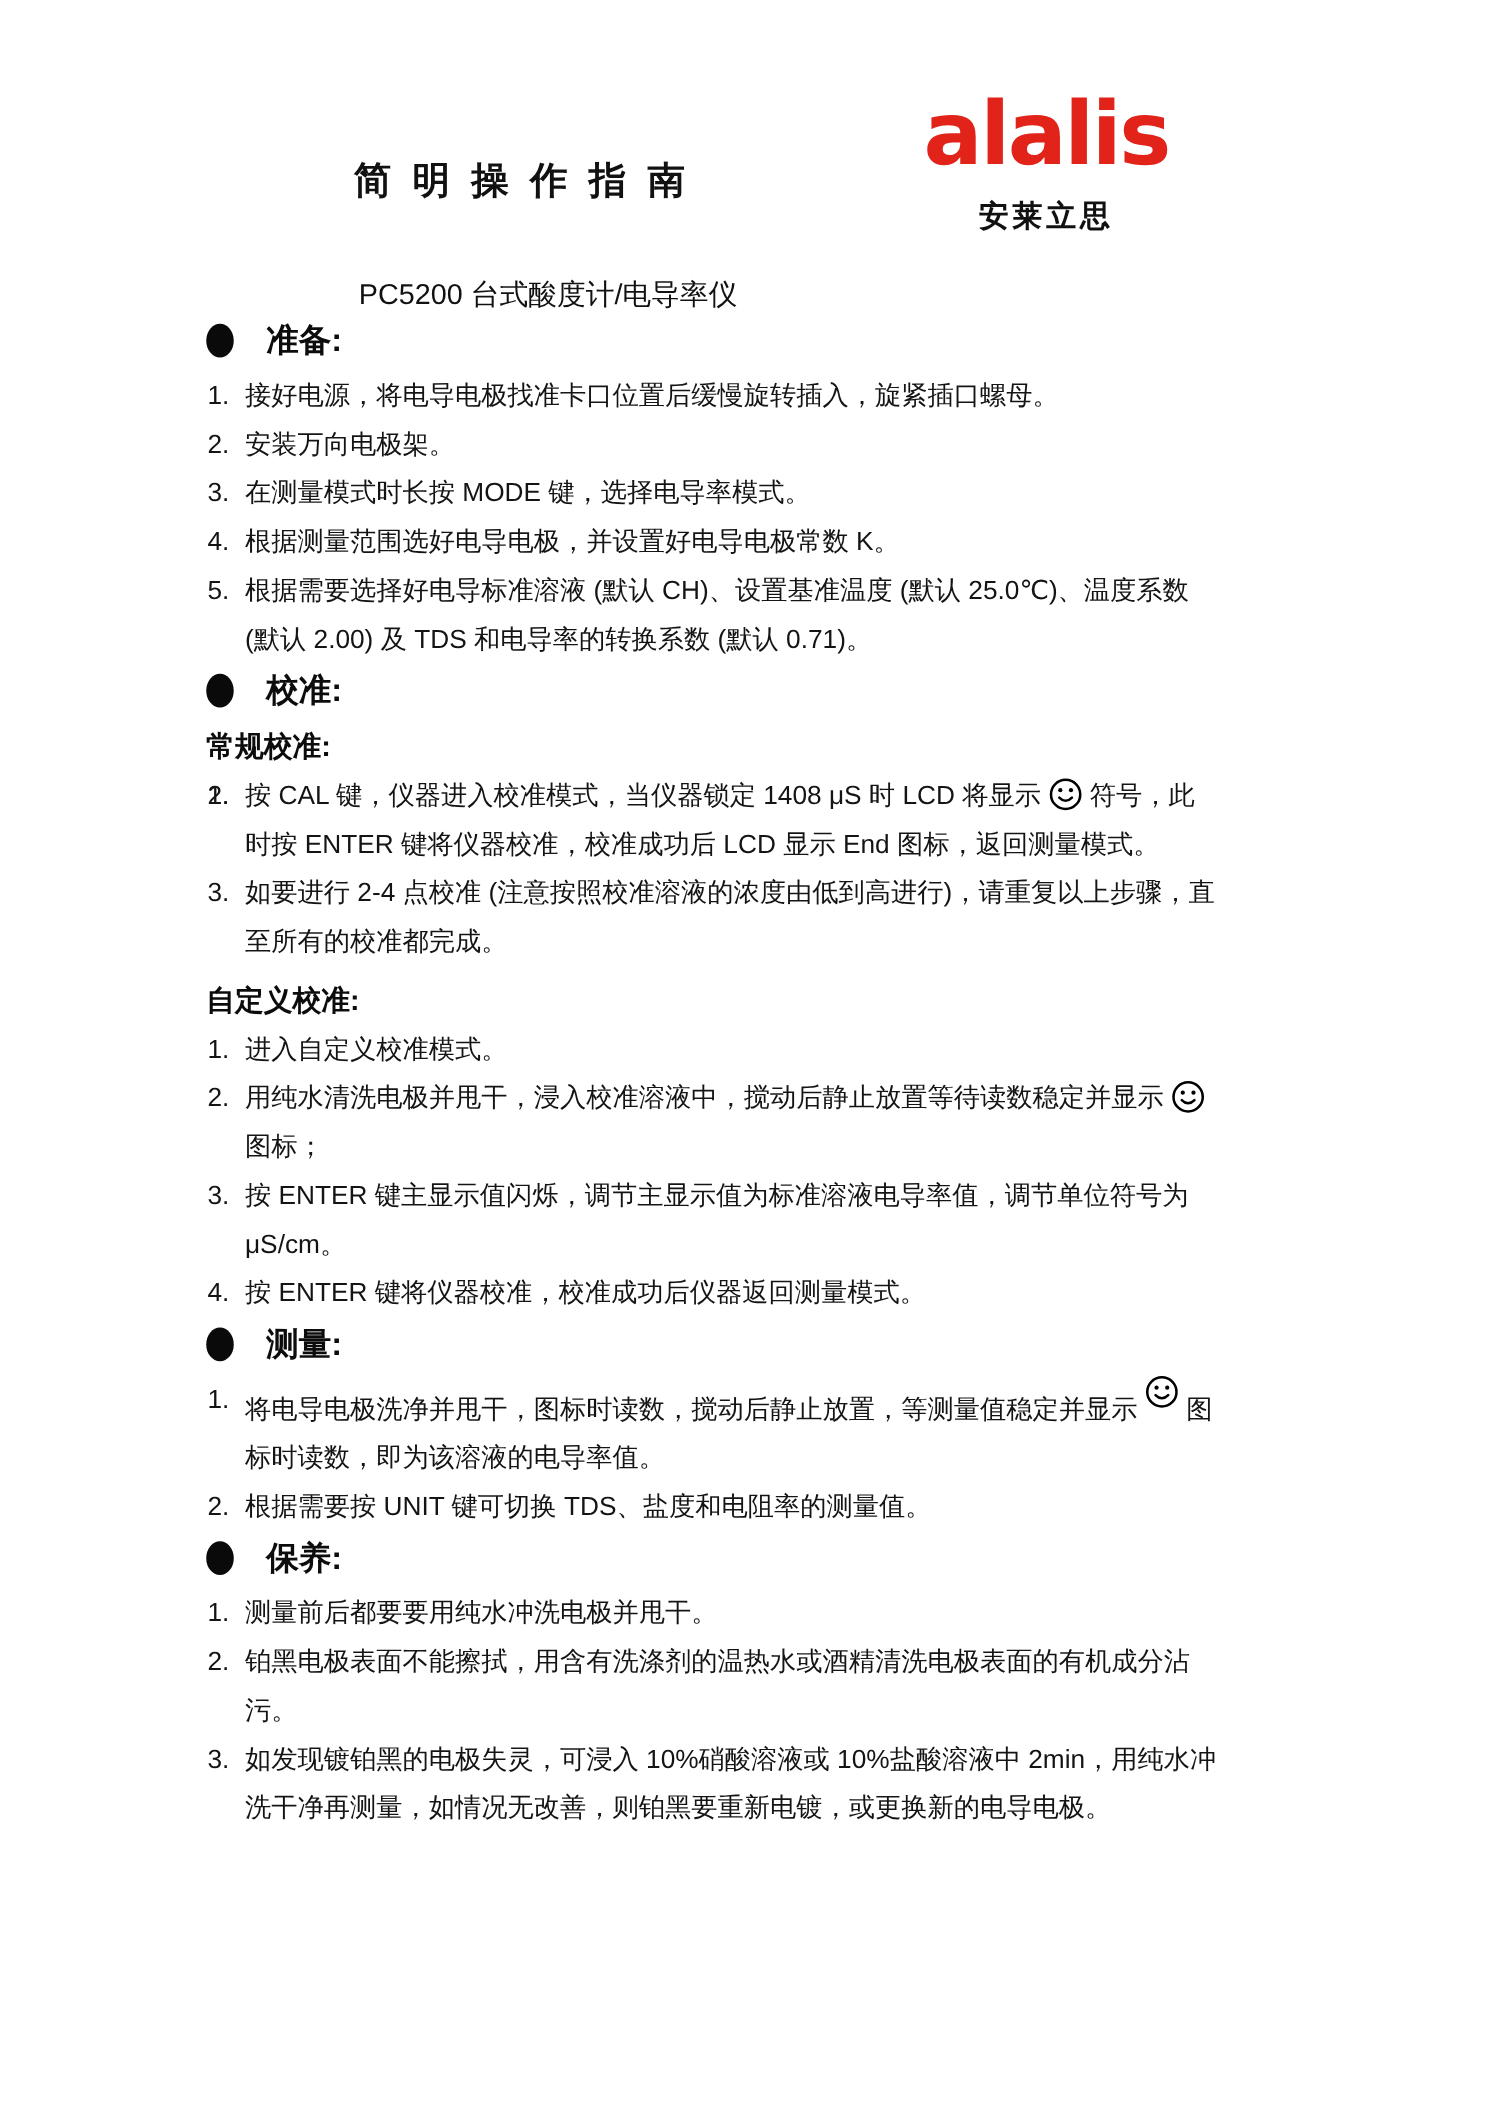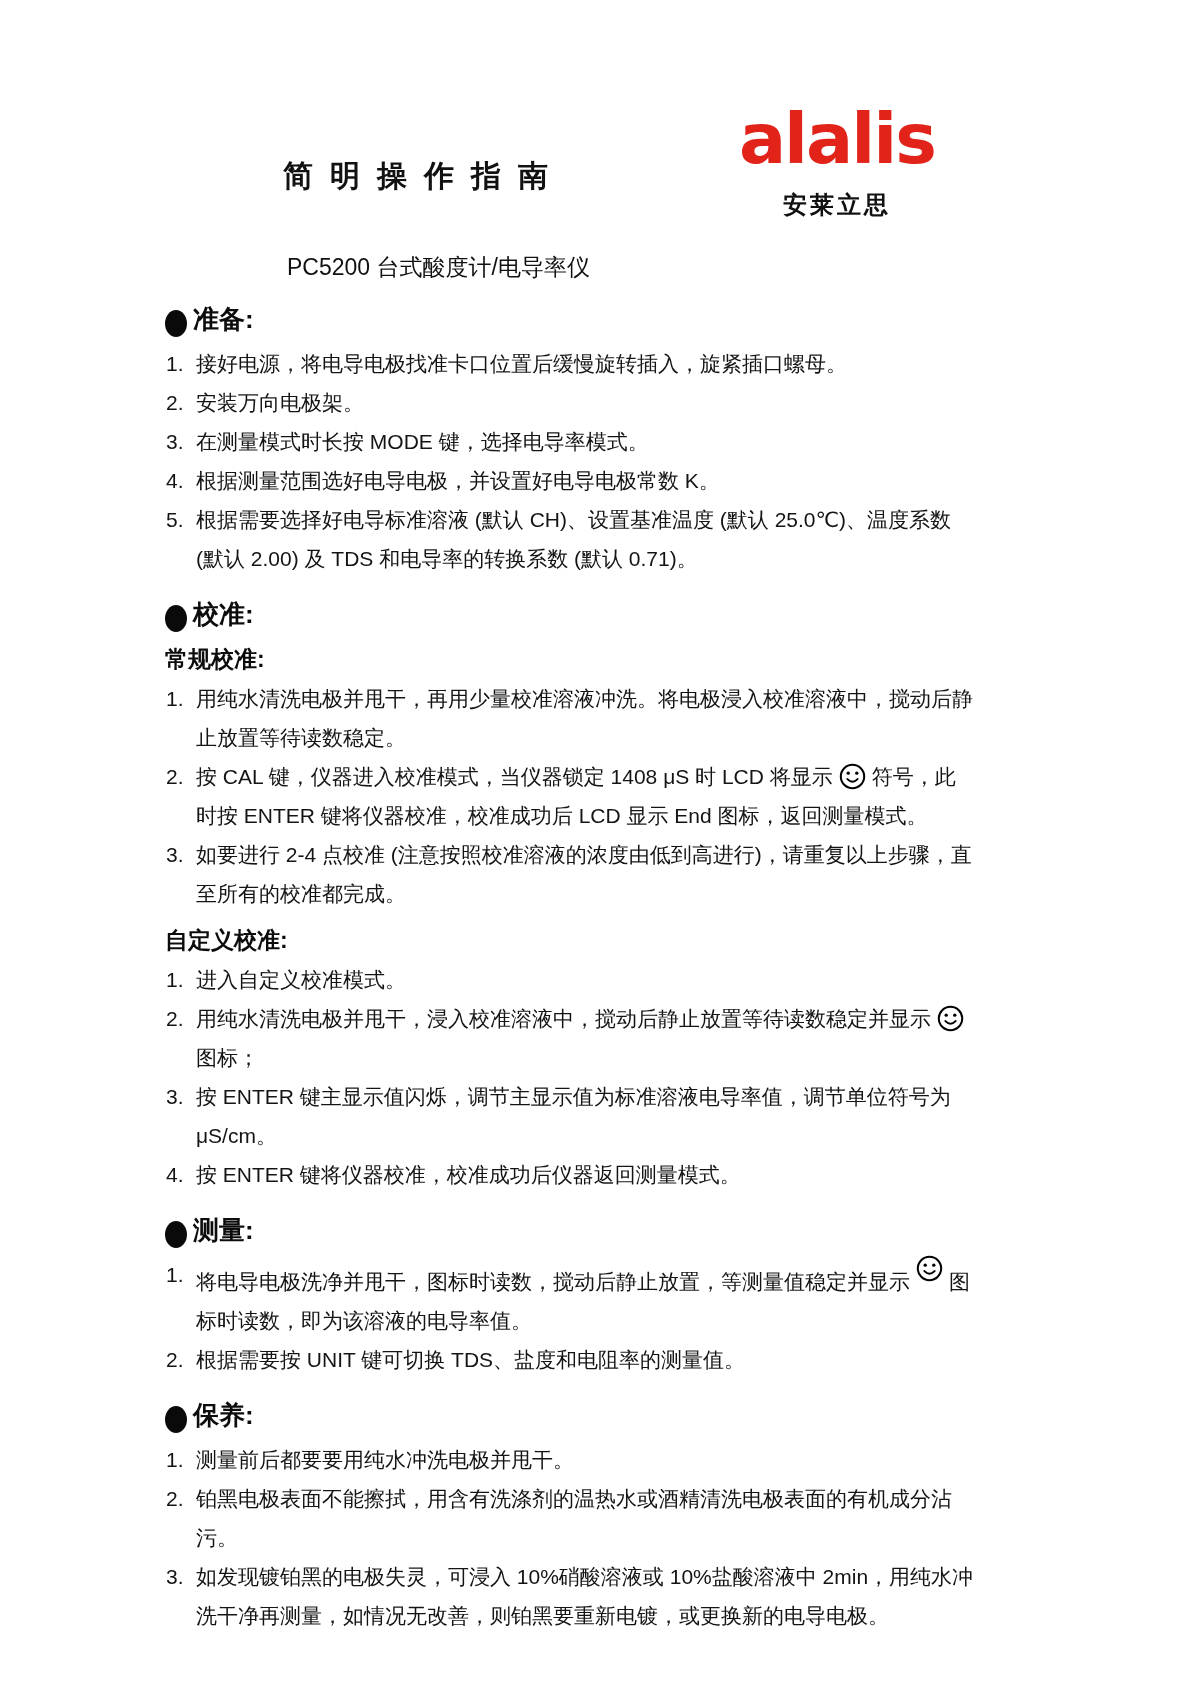"简明操作指南" .page { padding: 108px 225px 0 165px -> 76px 225px 0 165px }
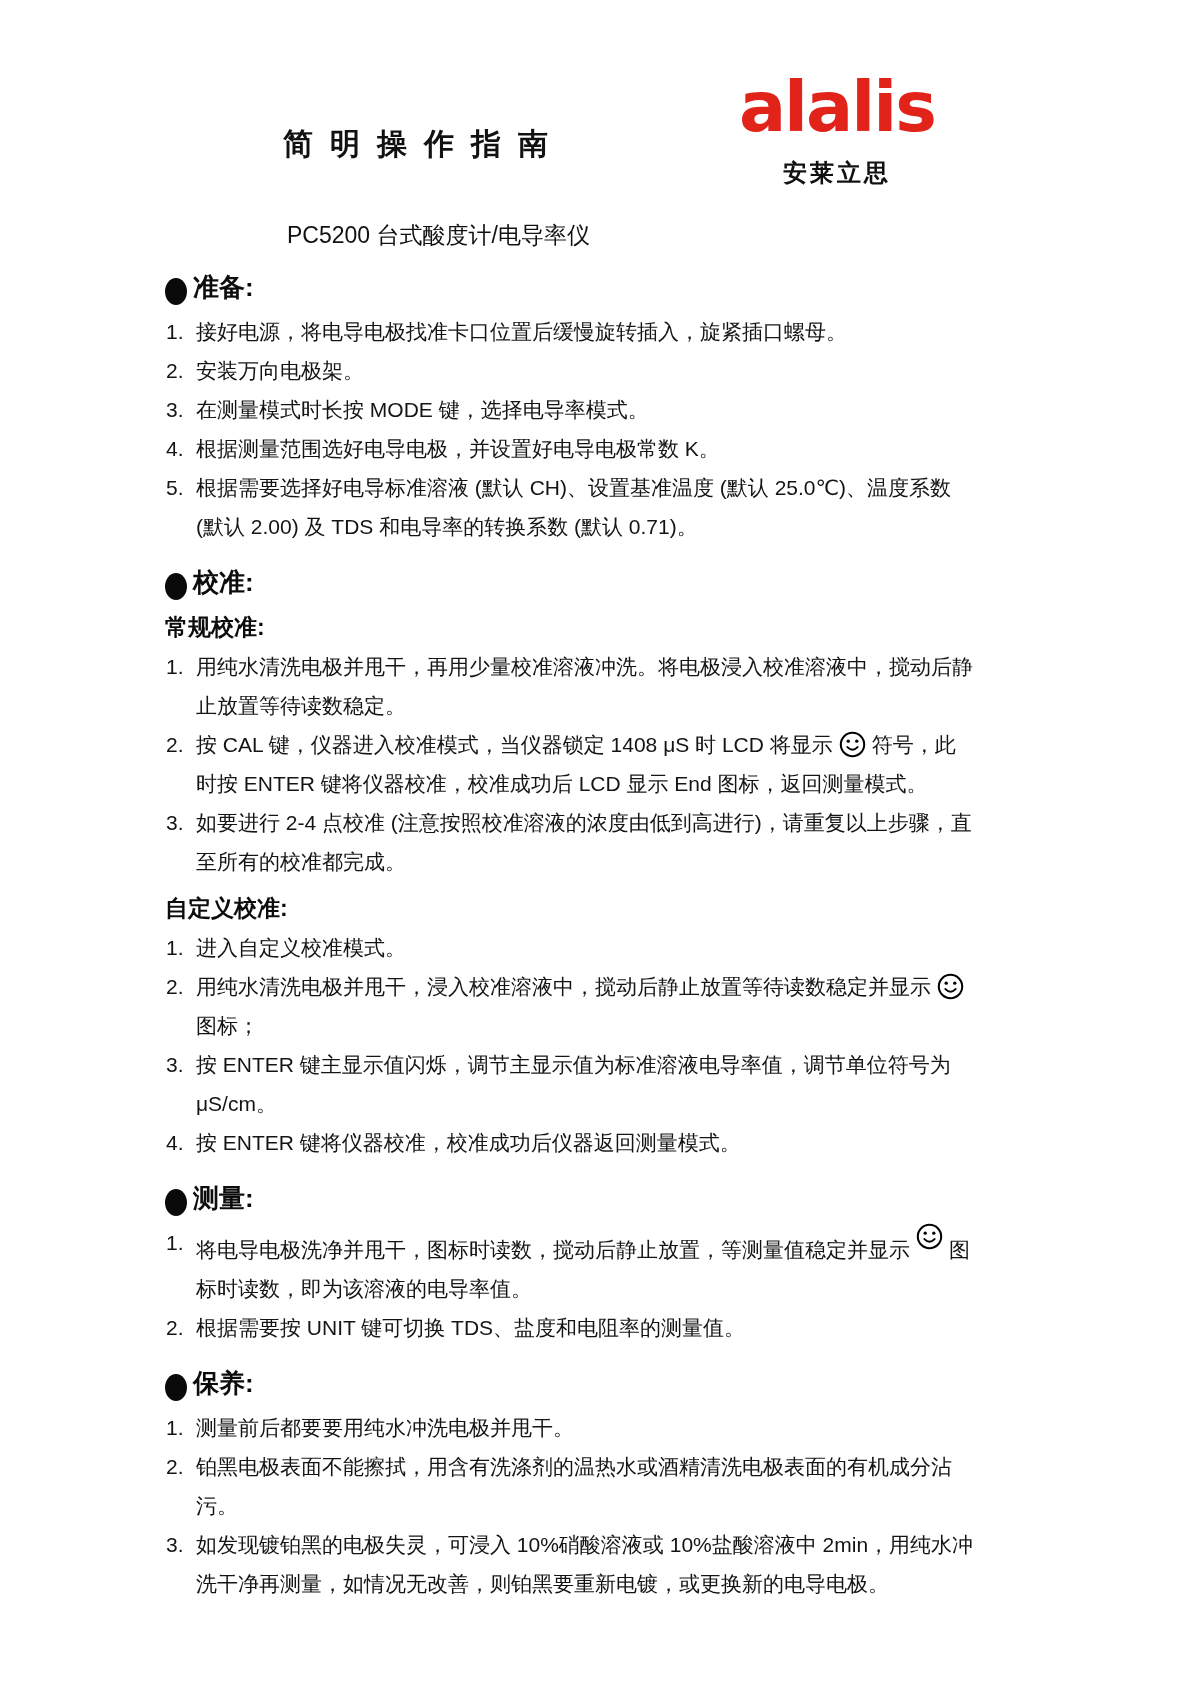"准备:" .sec-heading { align-items: flex-end -> center; gap: 6px -> 26px; margin: 19px 0 7px -> 4px 0 7px }
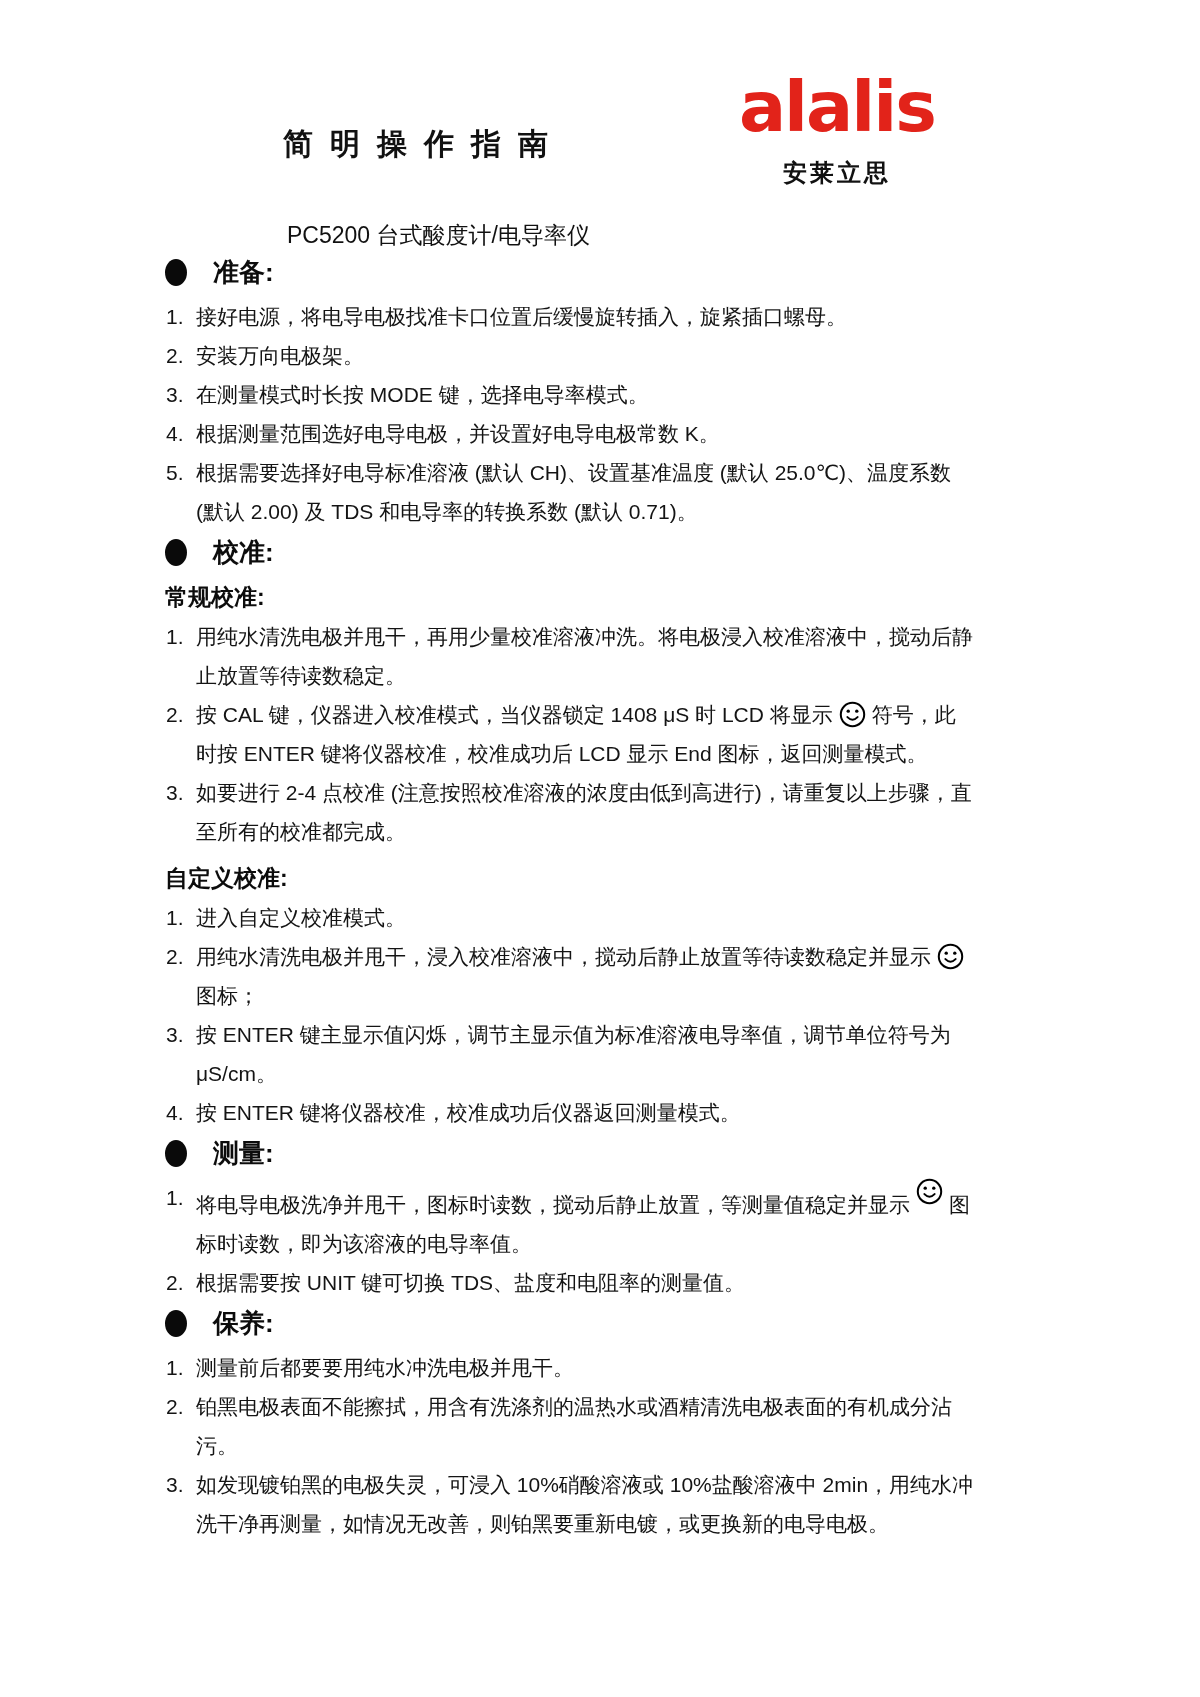"用纯水清洗电极并甩干，再用少量校准溶液冲洗。将电极浸入校准溶液中，搅动后静止放置" span { html: <span>用纯水清洗电极并甩干，再用少量校准溶液冲洗。将电极浸入校准溶液中，搅动后静止放置等待读数稳定。</span> -> none }
